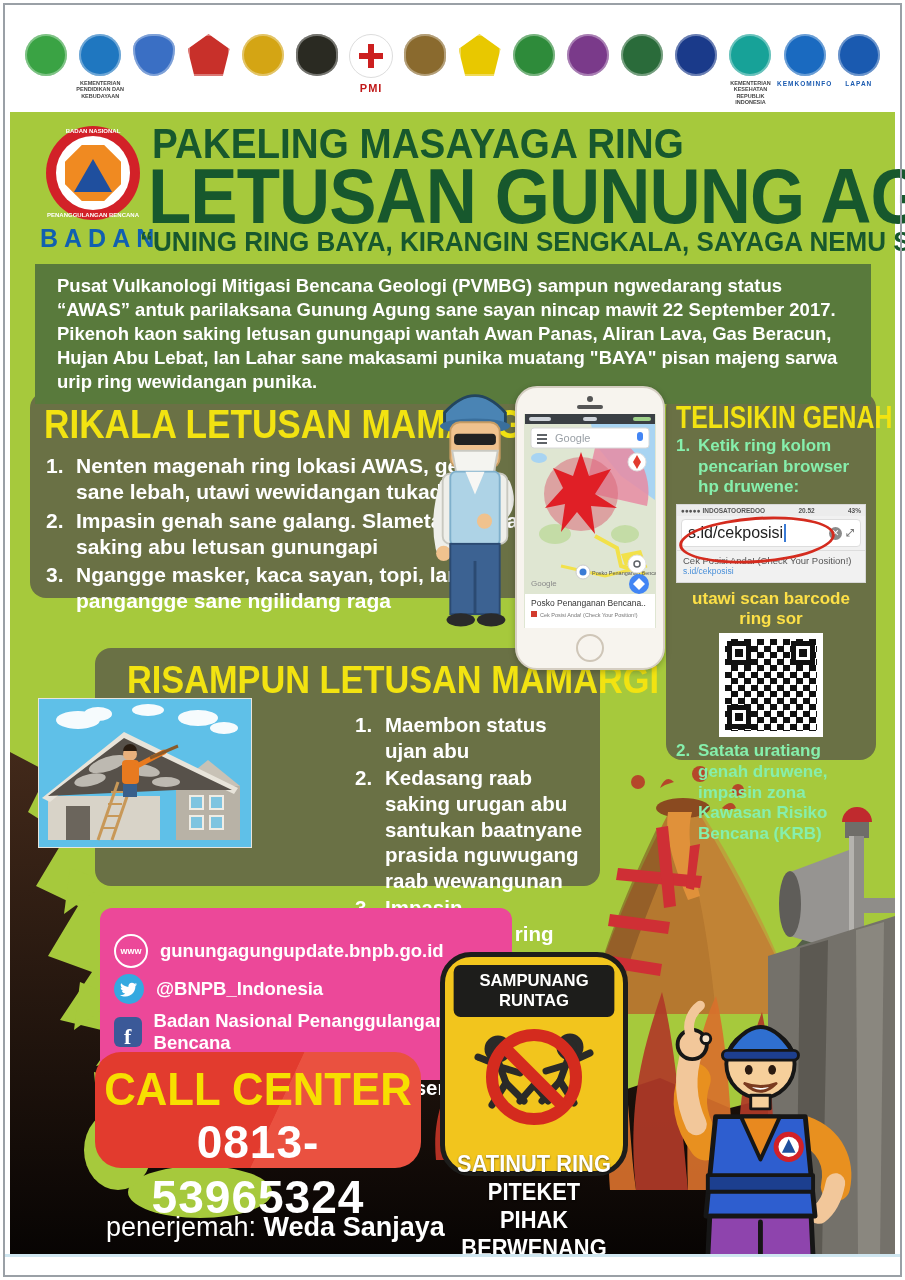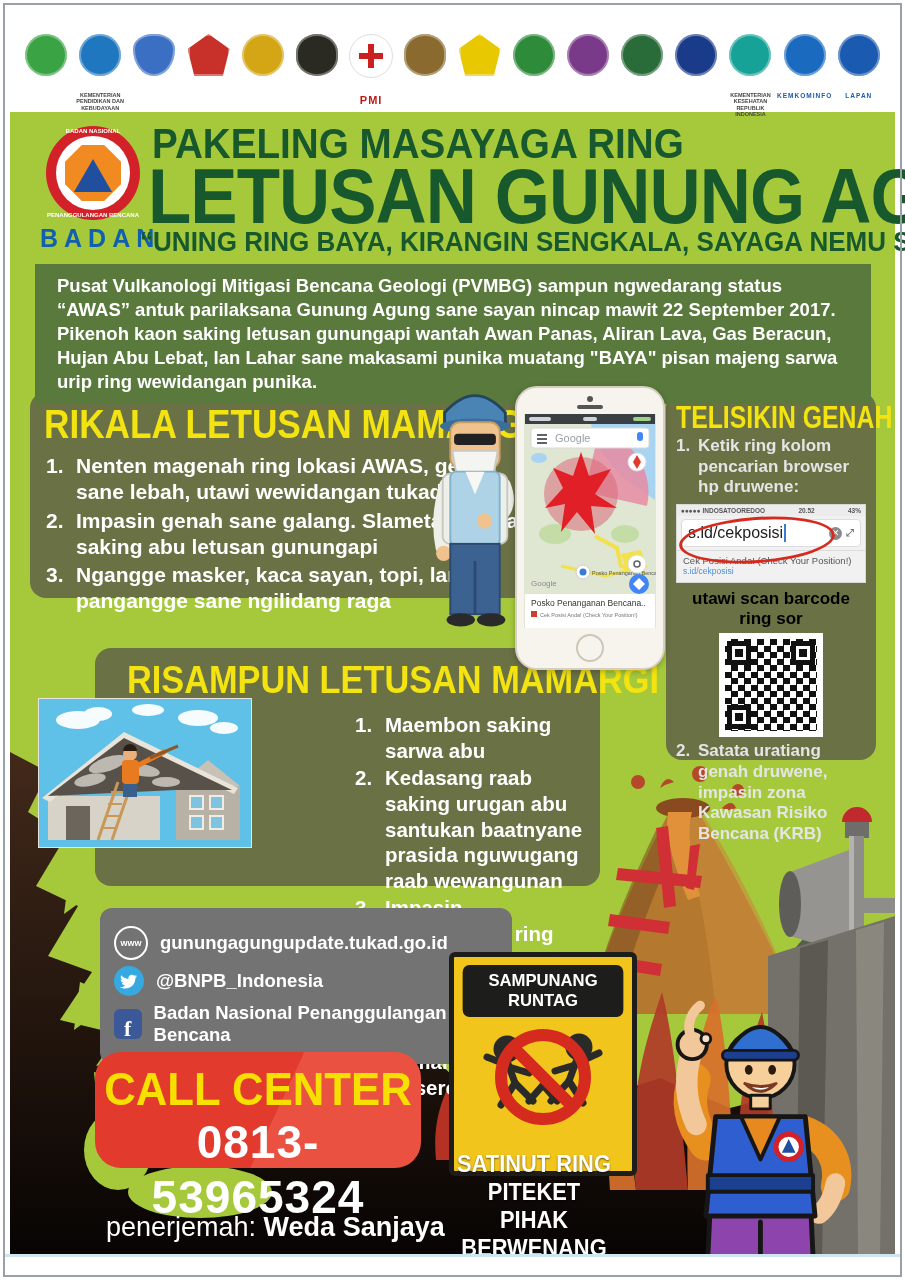"PMI" .logo { gap: 16px -> 4px }
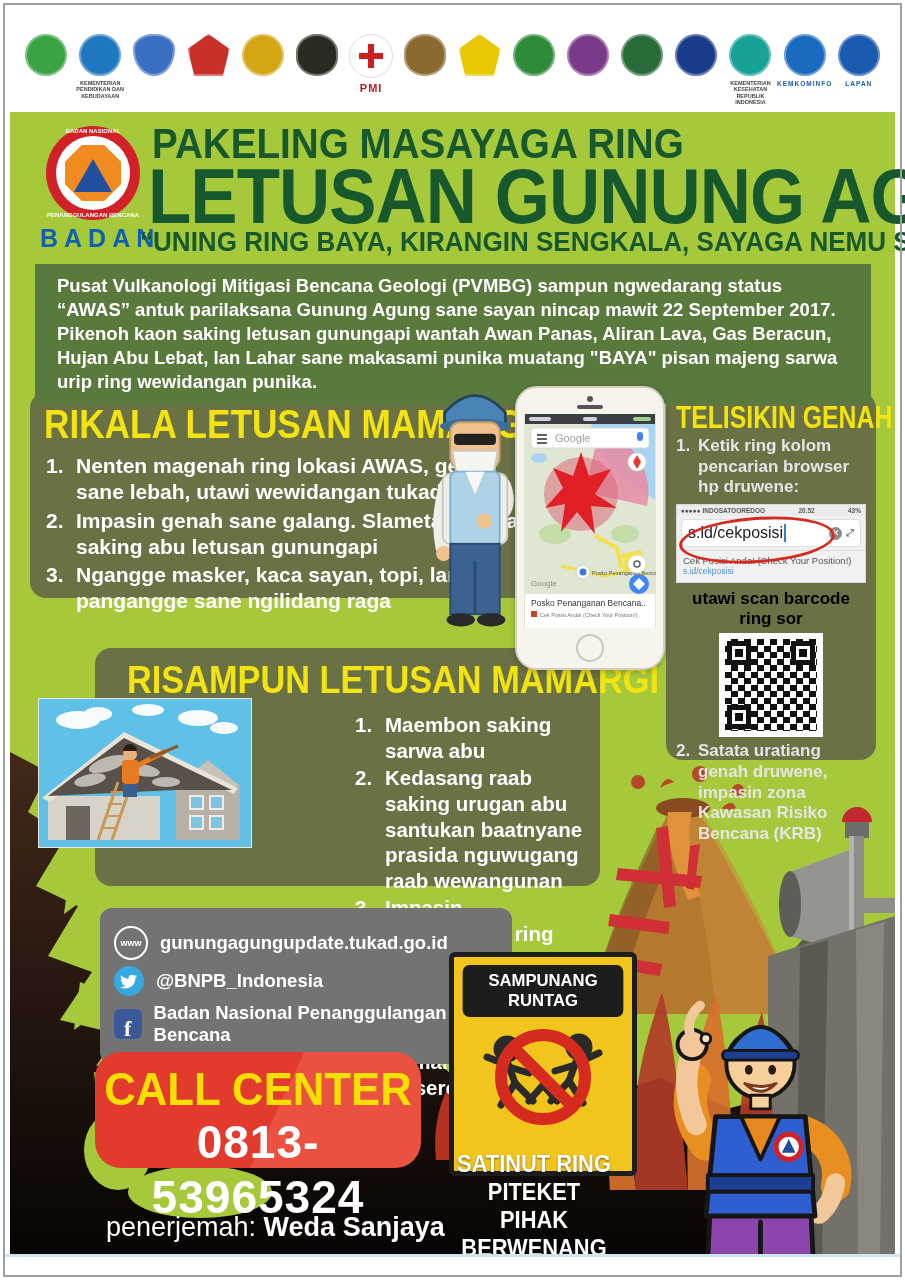"Ketik ring kolom pencarian browser" .step { color: #e5e5e5 -> #86efac }
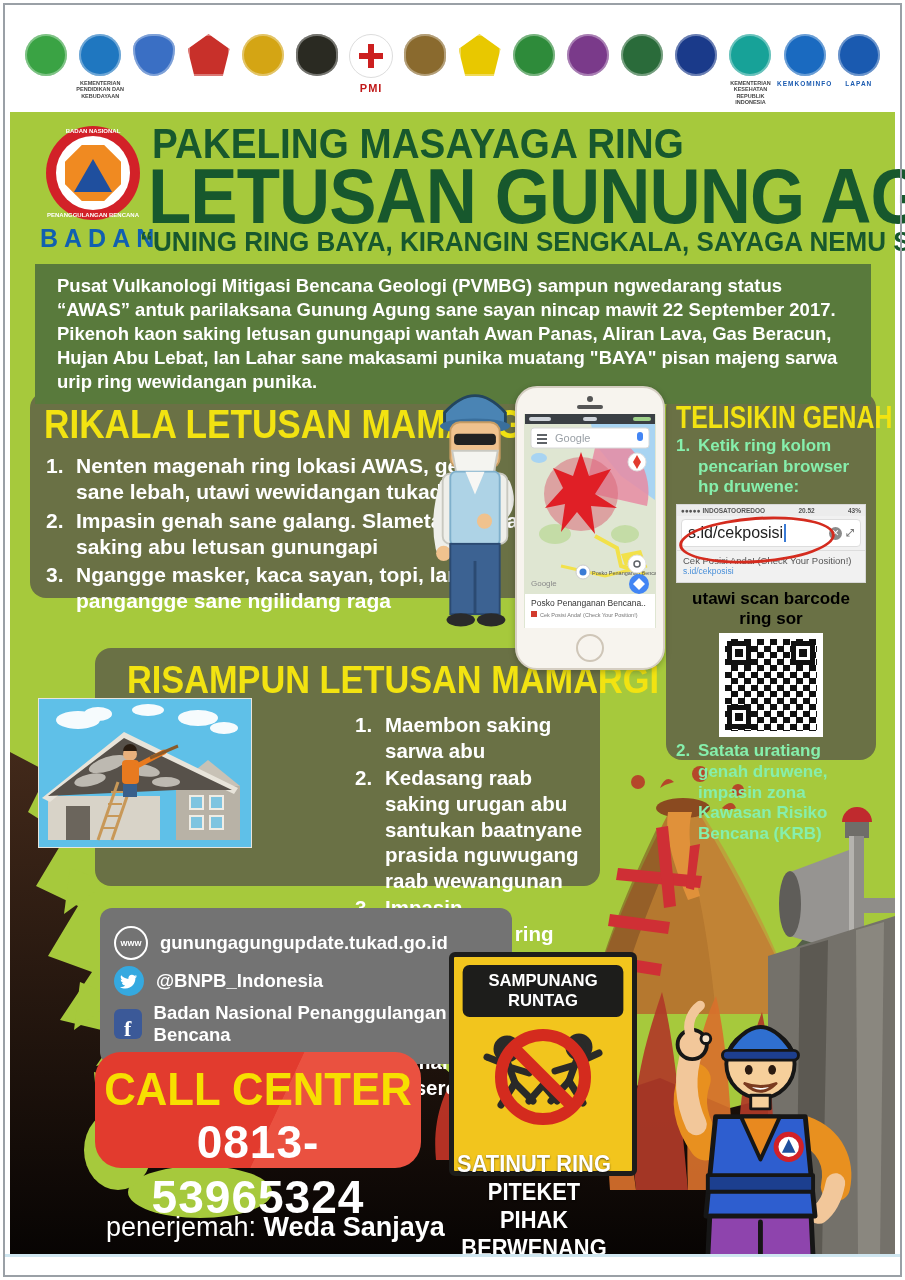"utawi scan barcode ring sor" .scan-label { color: #000000 -> #fde047 }
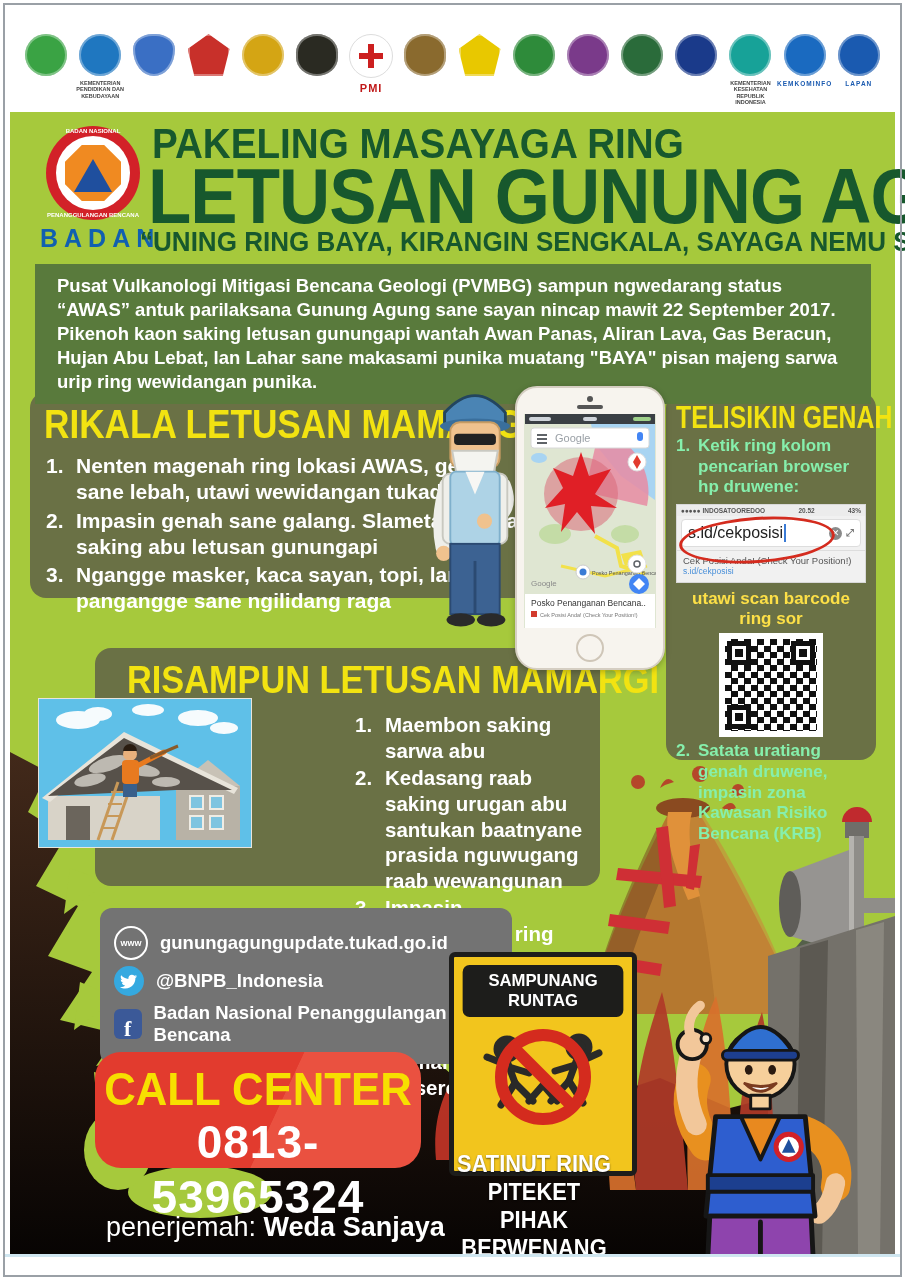"Maembon saking sarwa abu" li { text: saking sarwa -> status ujan }
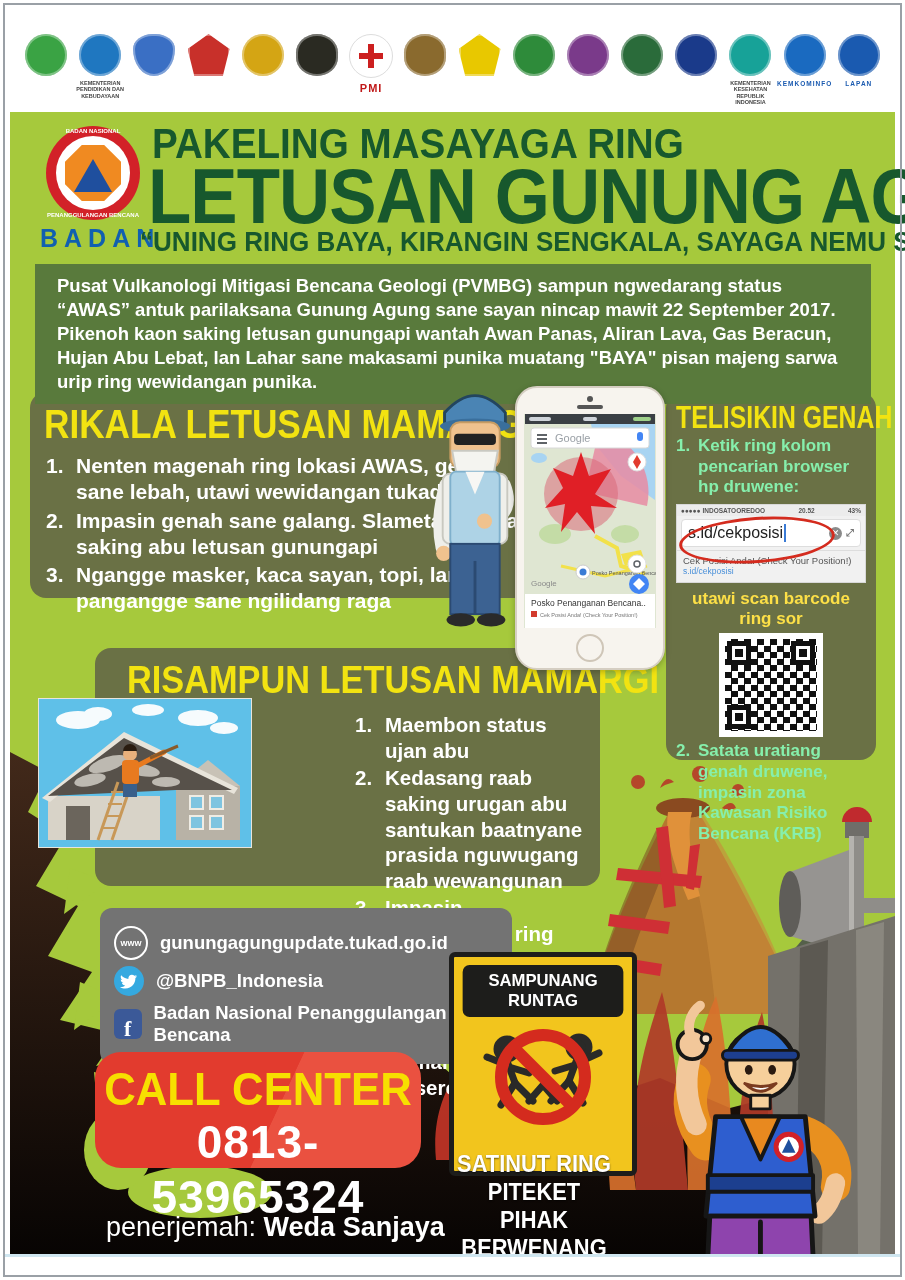"www" .contact { background: #737373 -> #ec4899; padding: 12px 14px -> 20px 14px }
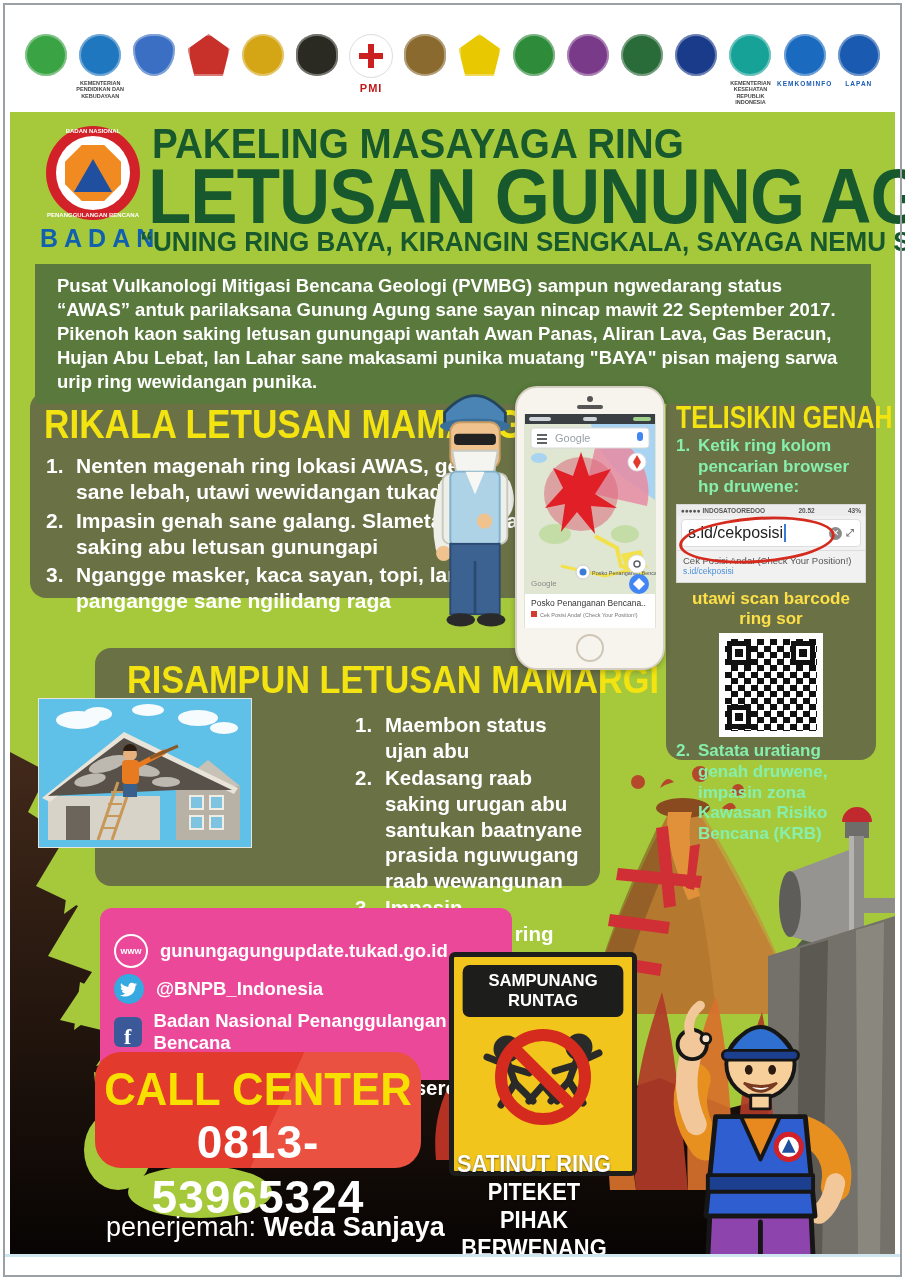"gunungagungupdate.tukad.go.id" span.c-txt { text: gunungagungupdate.tukad.go.id -> gunungagungupdate.bnpb.go.id }
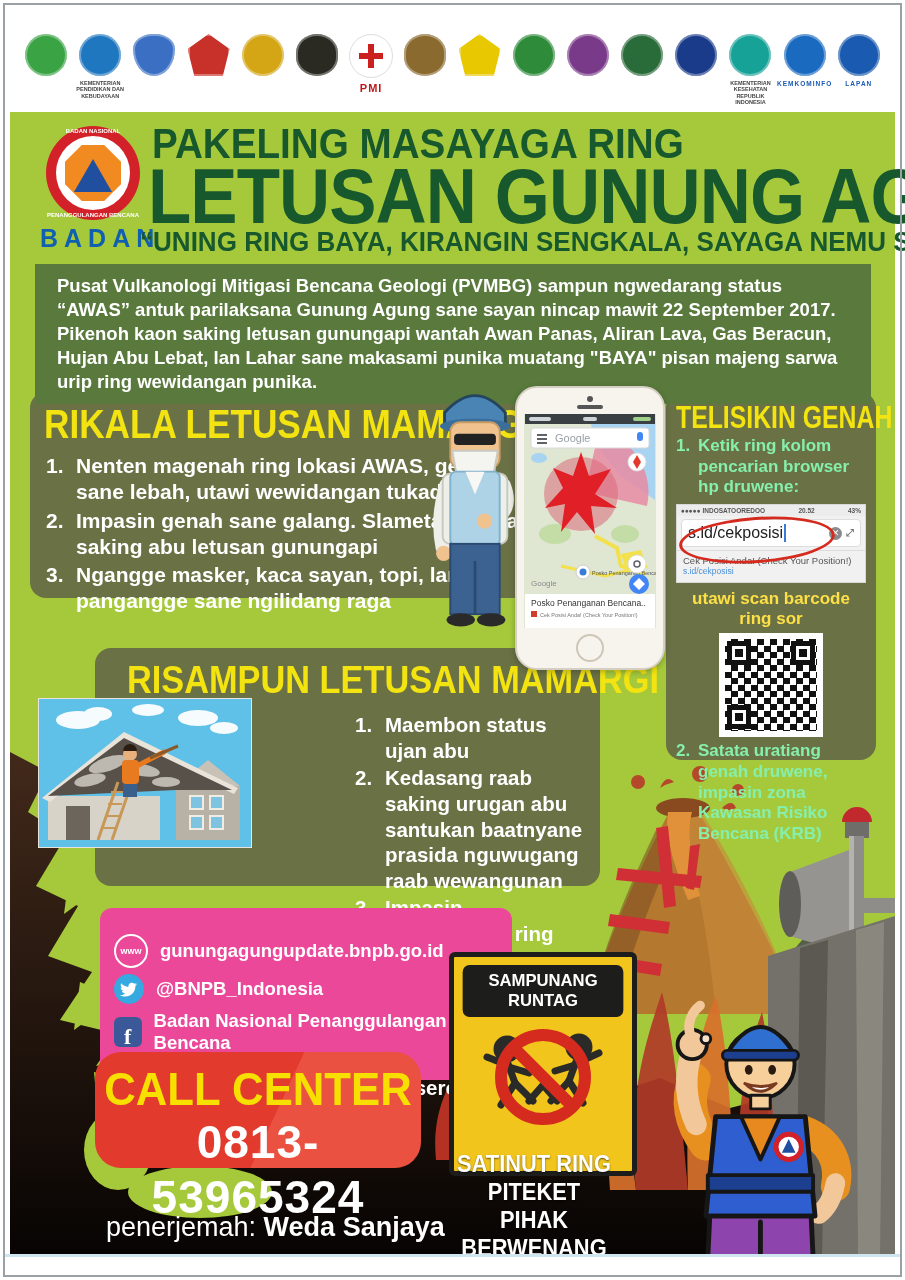"SAMPUNANG RUNTAG" .sign { border-radius: 6px -> 31px; left: 449px -> 440px }
